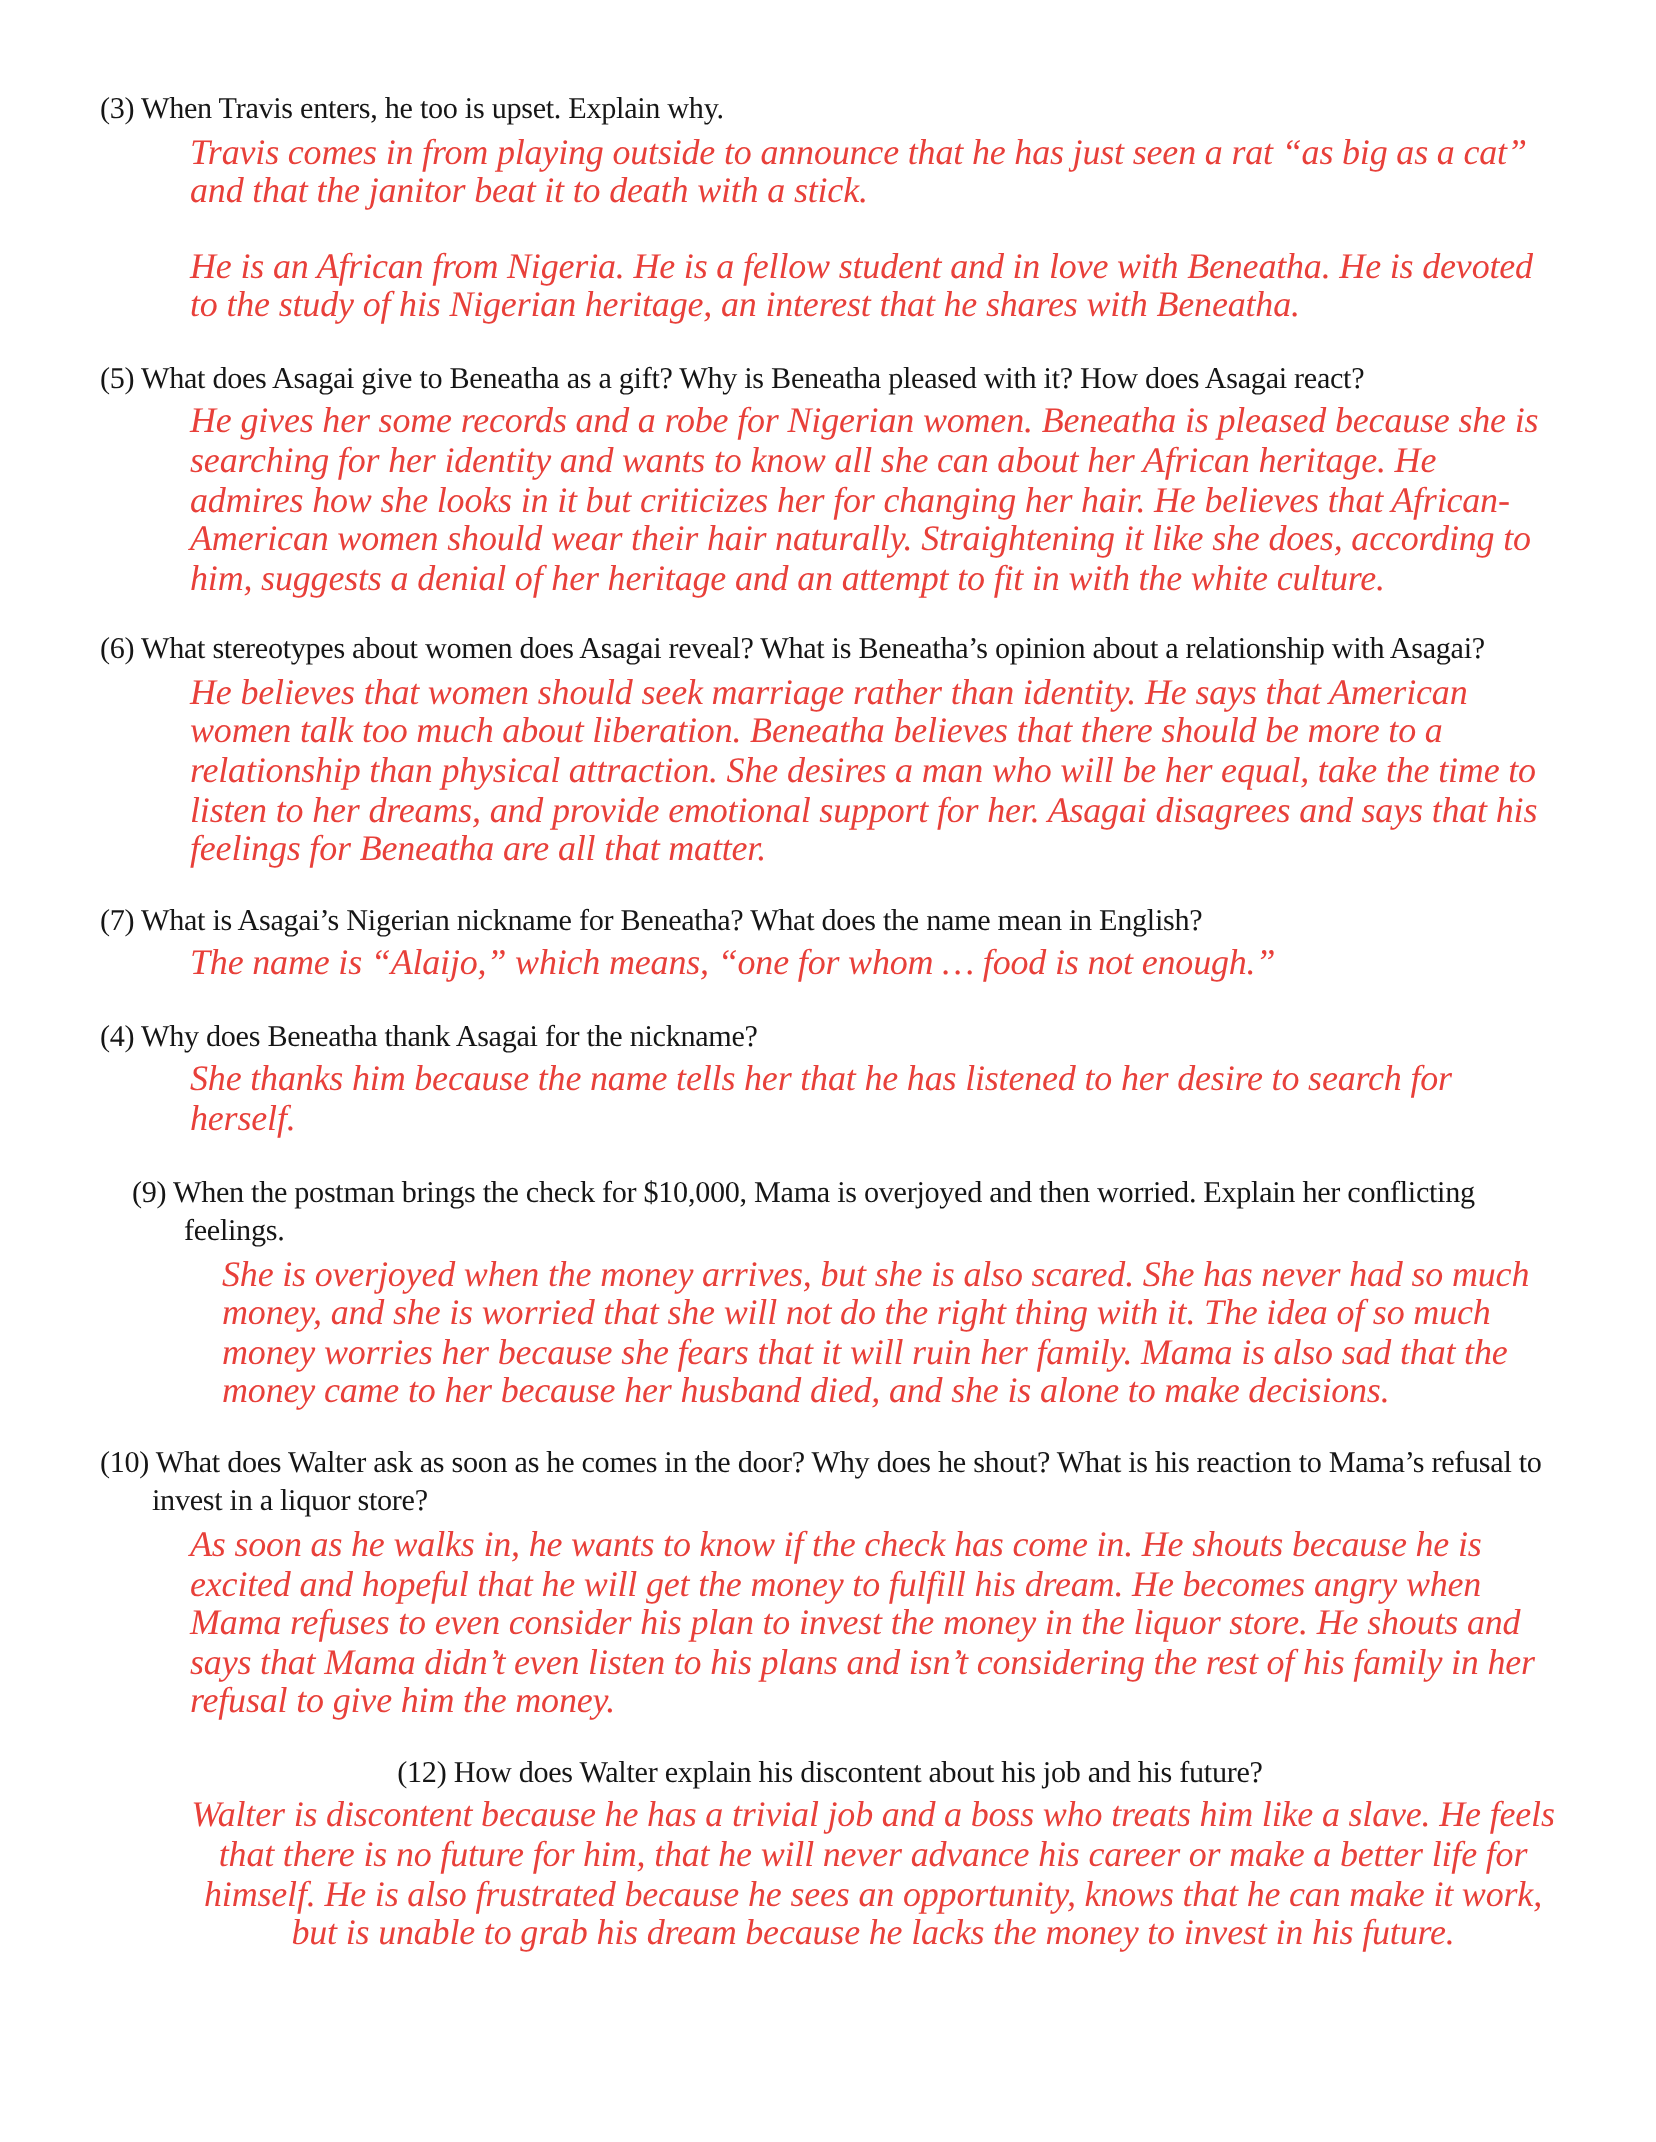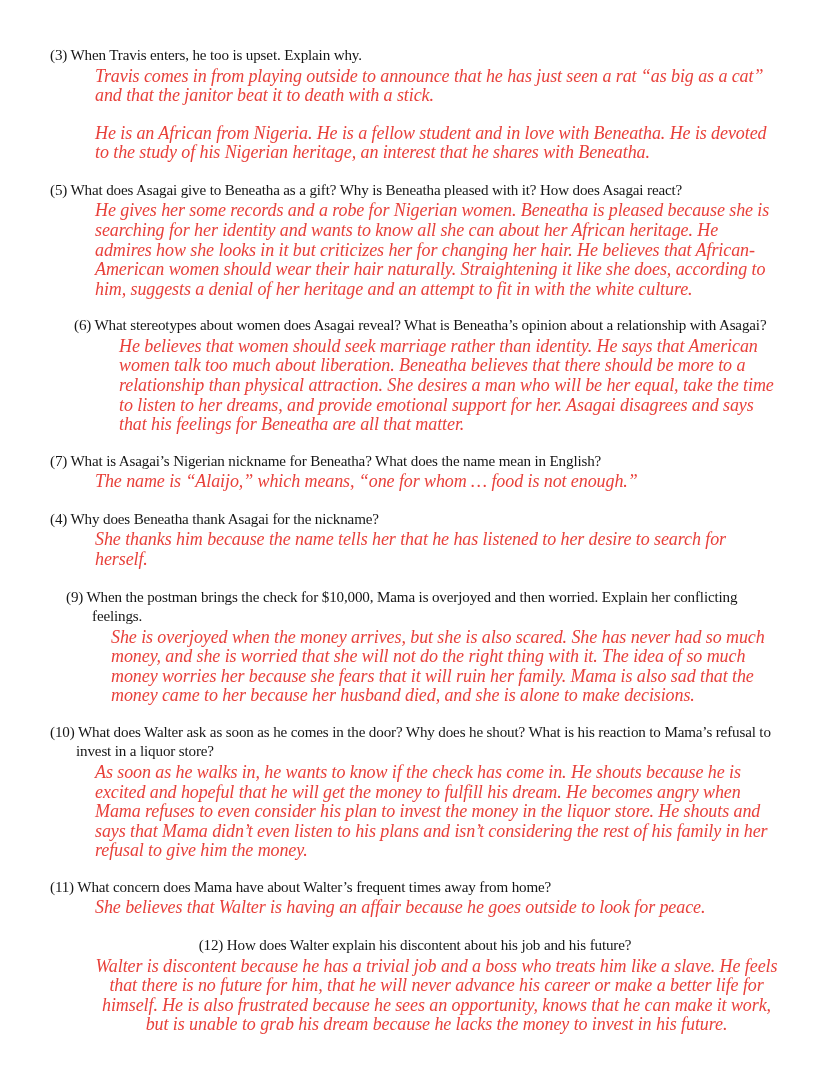"(6) What stereotypes about women" .qa-block.b6 { margin-left: 24px -> none }
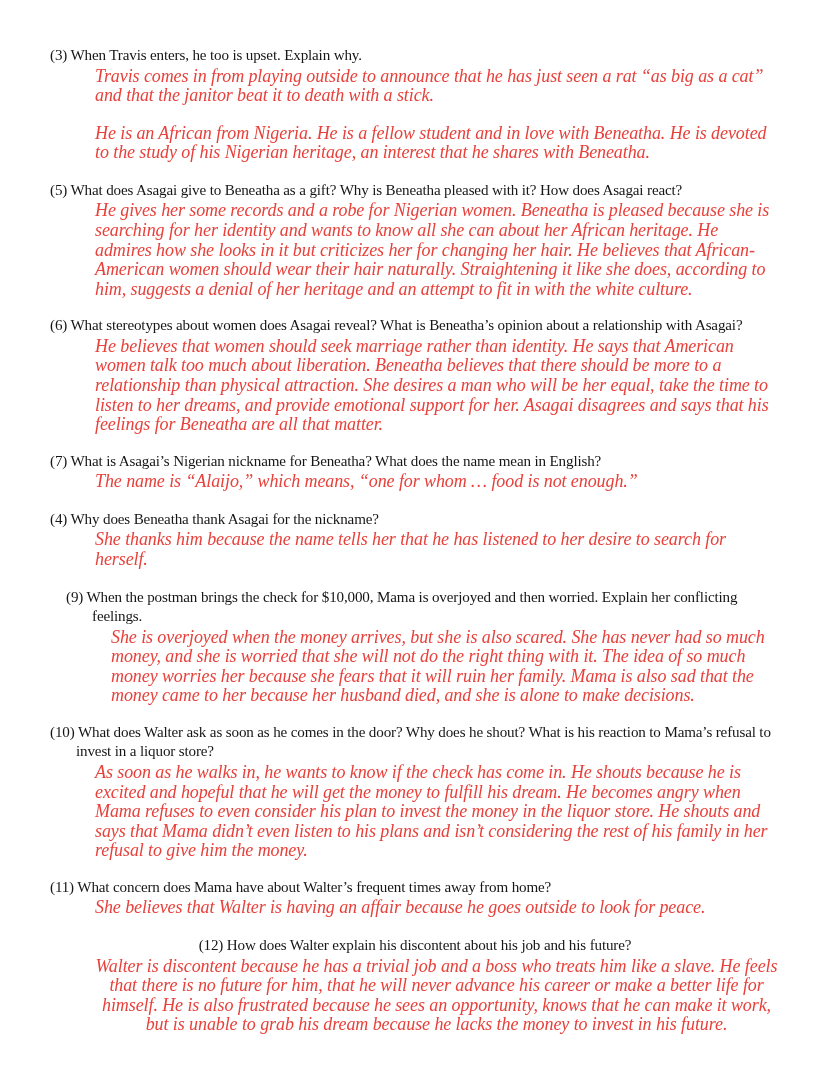"(11) What concern does Mama" div.qa-block { html: <div> <p>(11) What concern does Mama have about Walter’s frequent times away from home?</p> <p>She believes that Walter is having an affair because he goes outside to look for peace.</p> </div> -> none }
